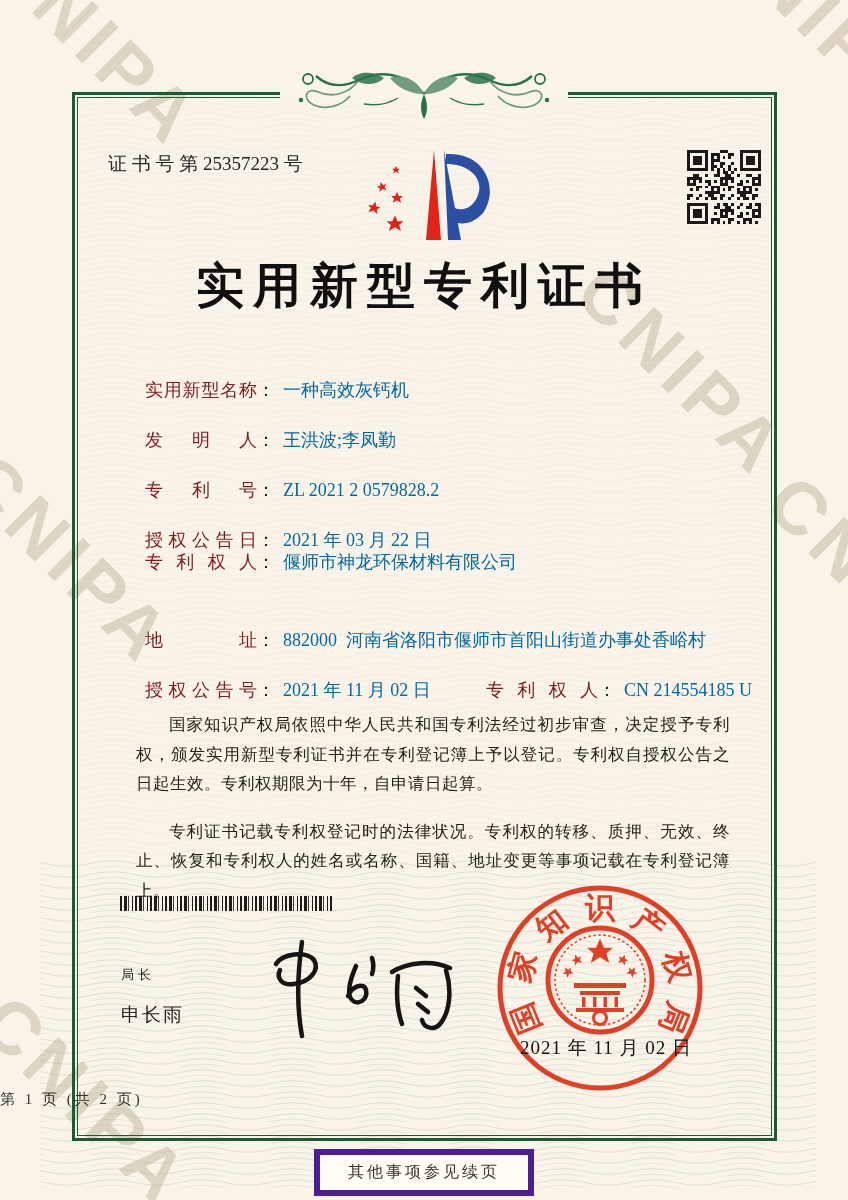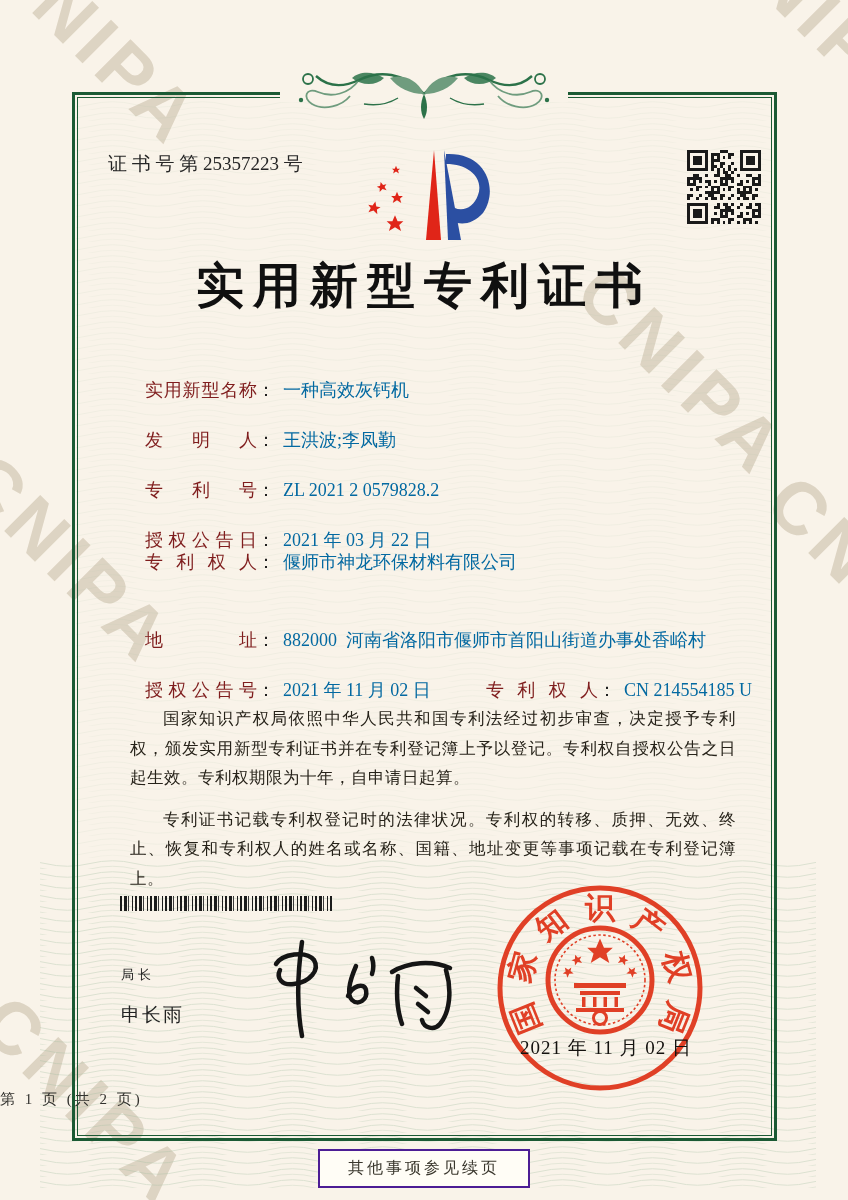"国家知识产权局依照中华人民共和国专利法经过初步审查，决定授予专利权，颁发实用新型" .paras p { margin: 12px -> 18px }
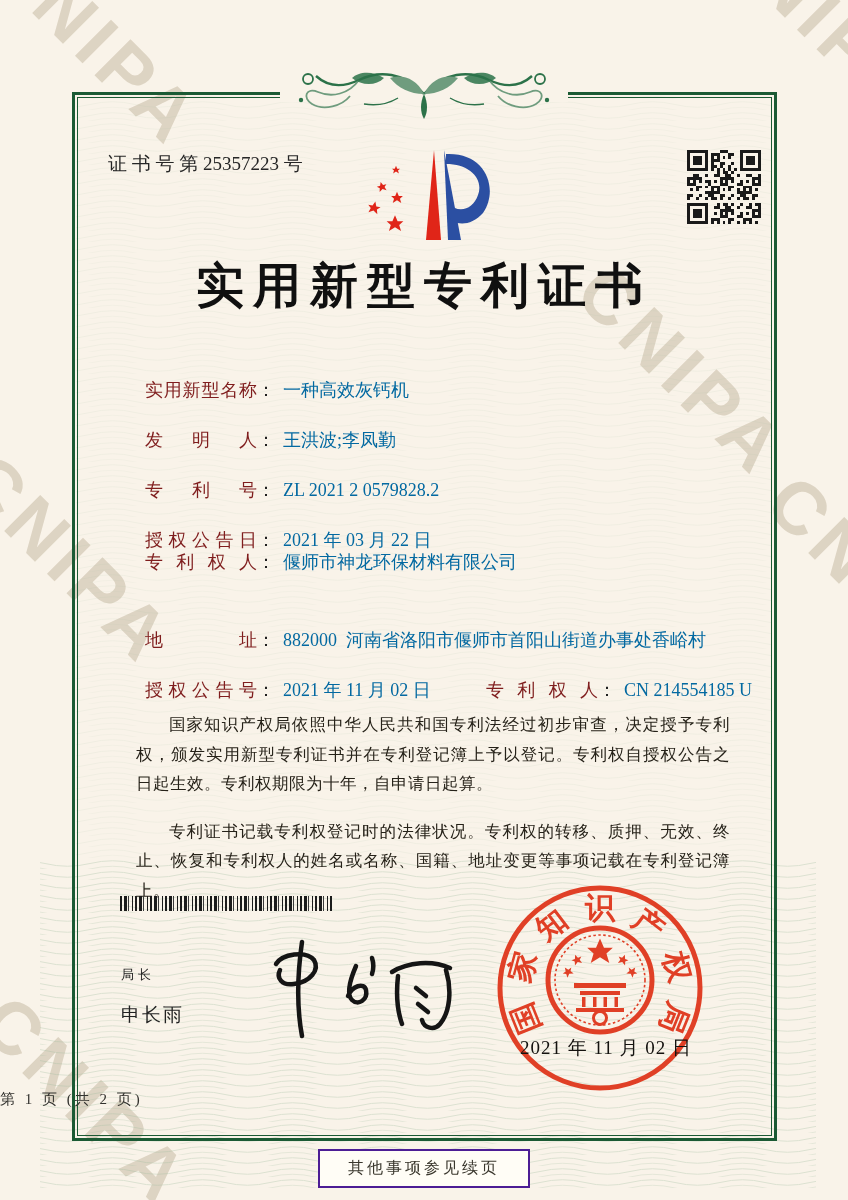"其他事项参见续页" .cont-note span { border: 2px solid #4c1d95 -> 6px solid #4c1d95 }
